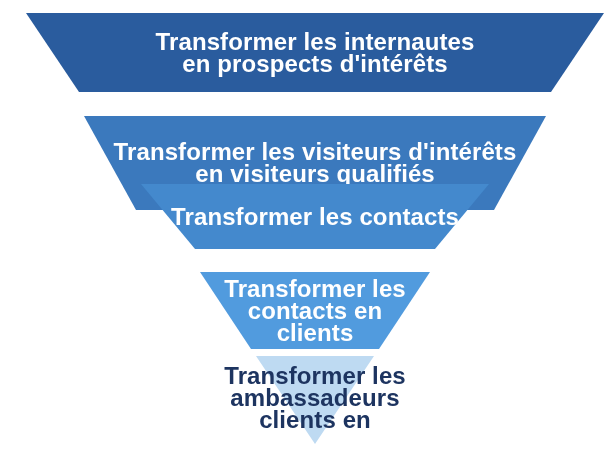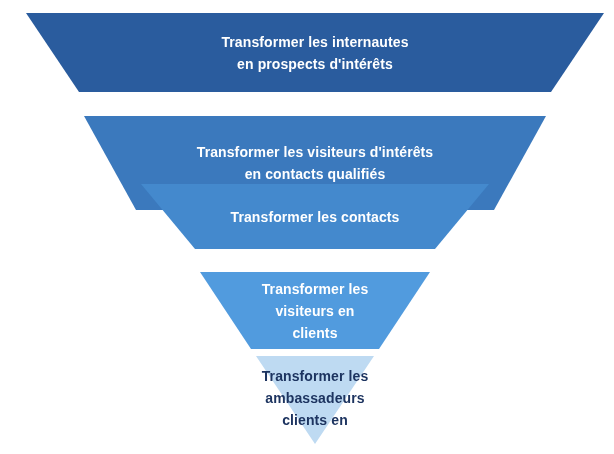"Transformer les internautes" .label { font-size: 14px -> 24px }
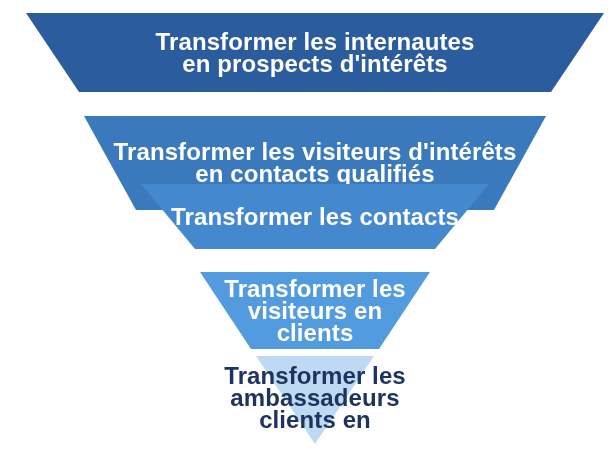"en contacts qualifiés" span.line { text: contacts -> visiteurs }
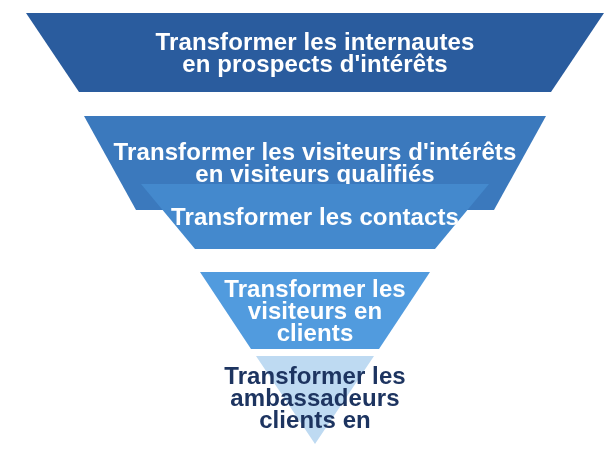"visiteurs en" span.line { text: visiteurs -> contacts }
